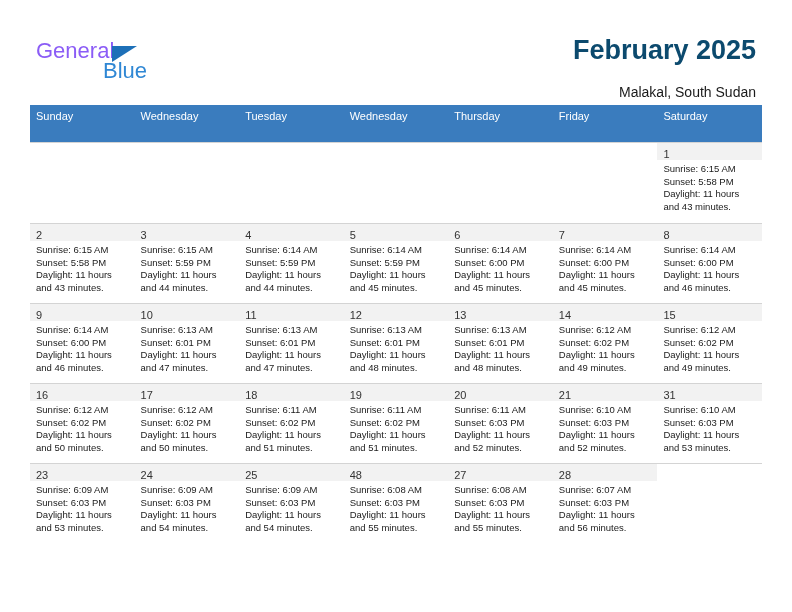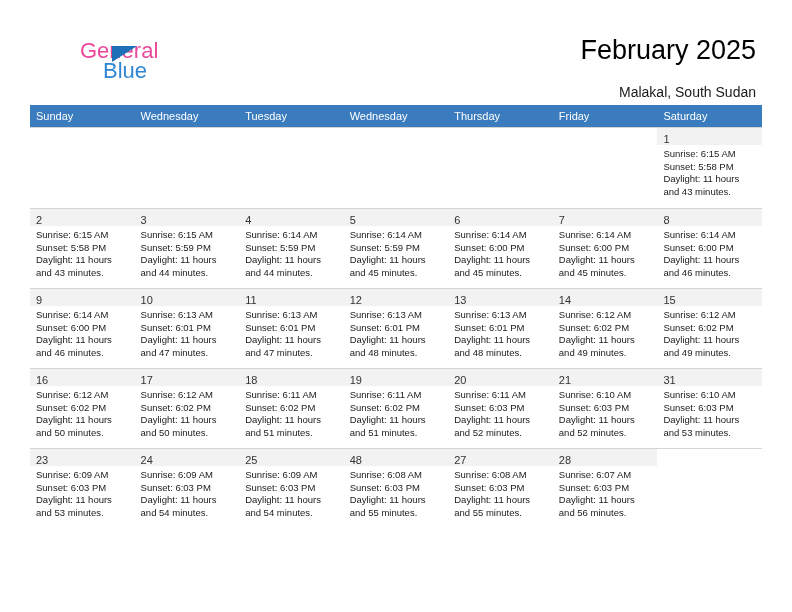"General" .logo-text-general { color: #ec4899 -> #8b5cf6; margin-left: 44px -> none }
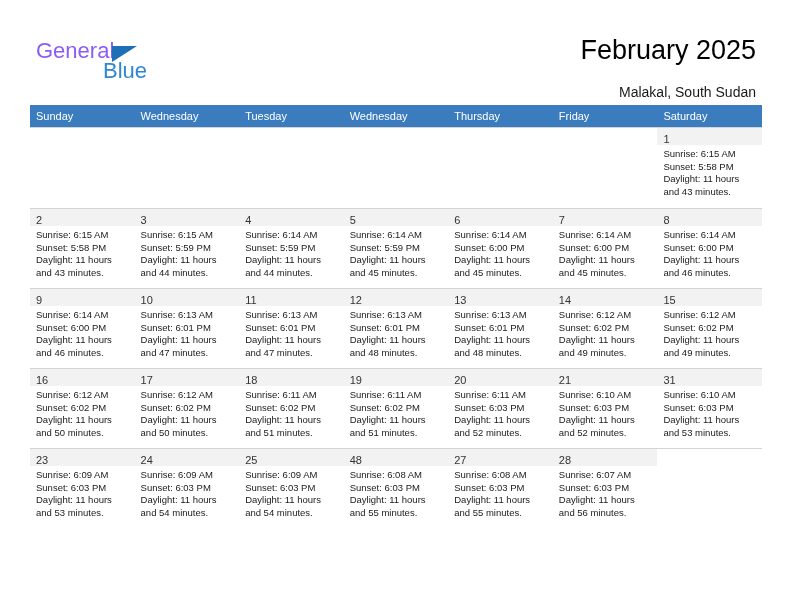"February 2025" .month-title { color: #000000 -> #0c4a6e; font-weight: normal -> bold }
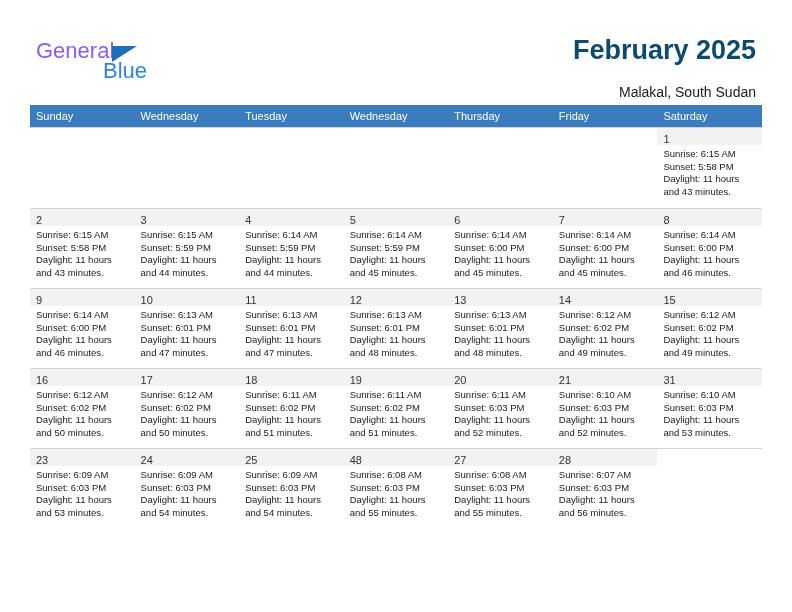"Sunday" .calendar th { padding: 5px 0 5px 6px -> 5px 0 20px 6px }
